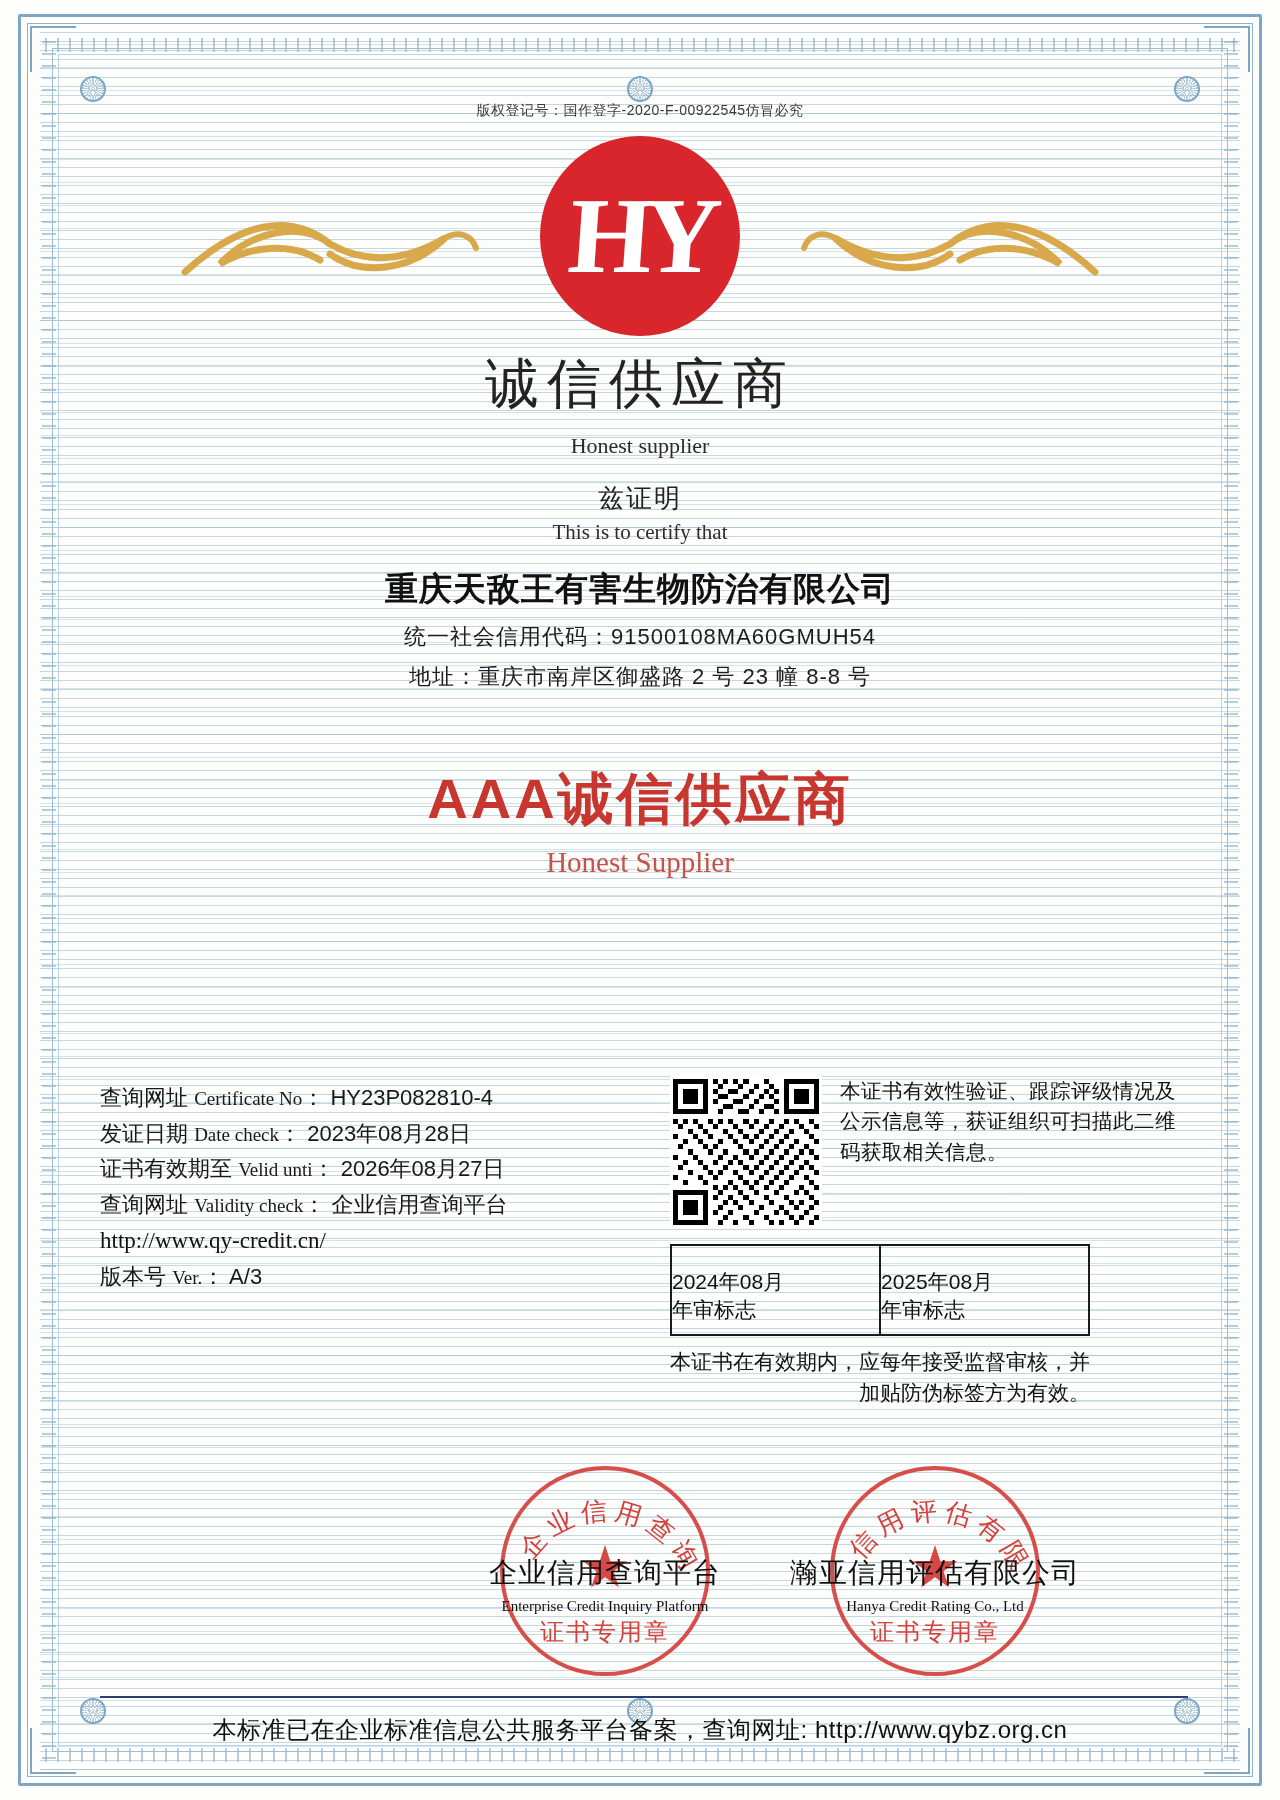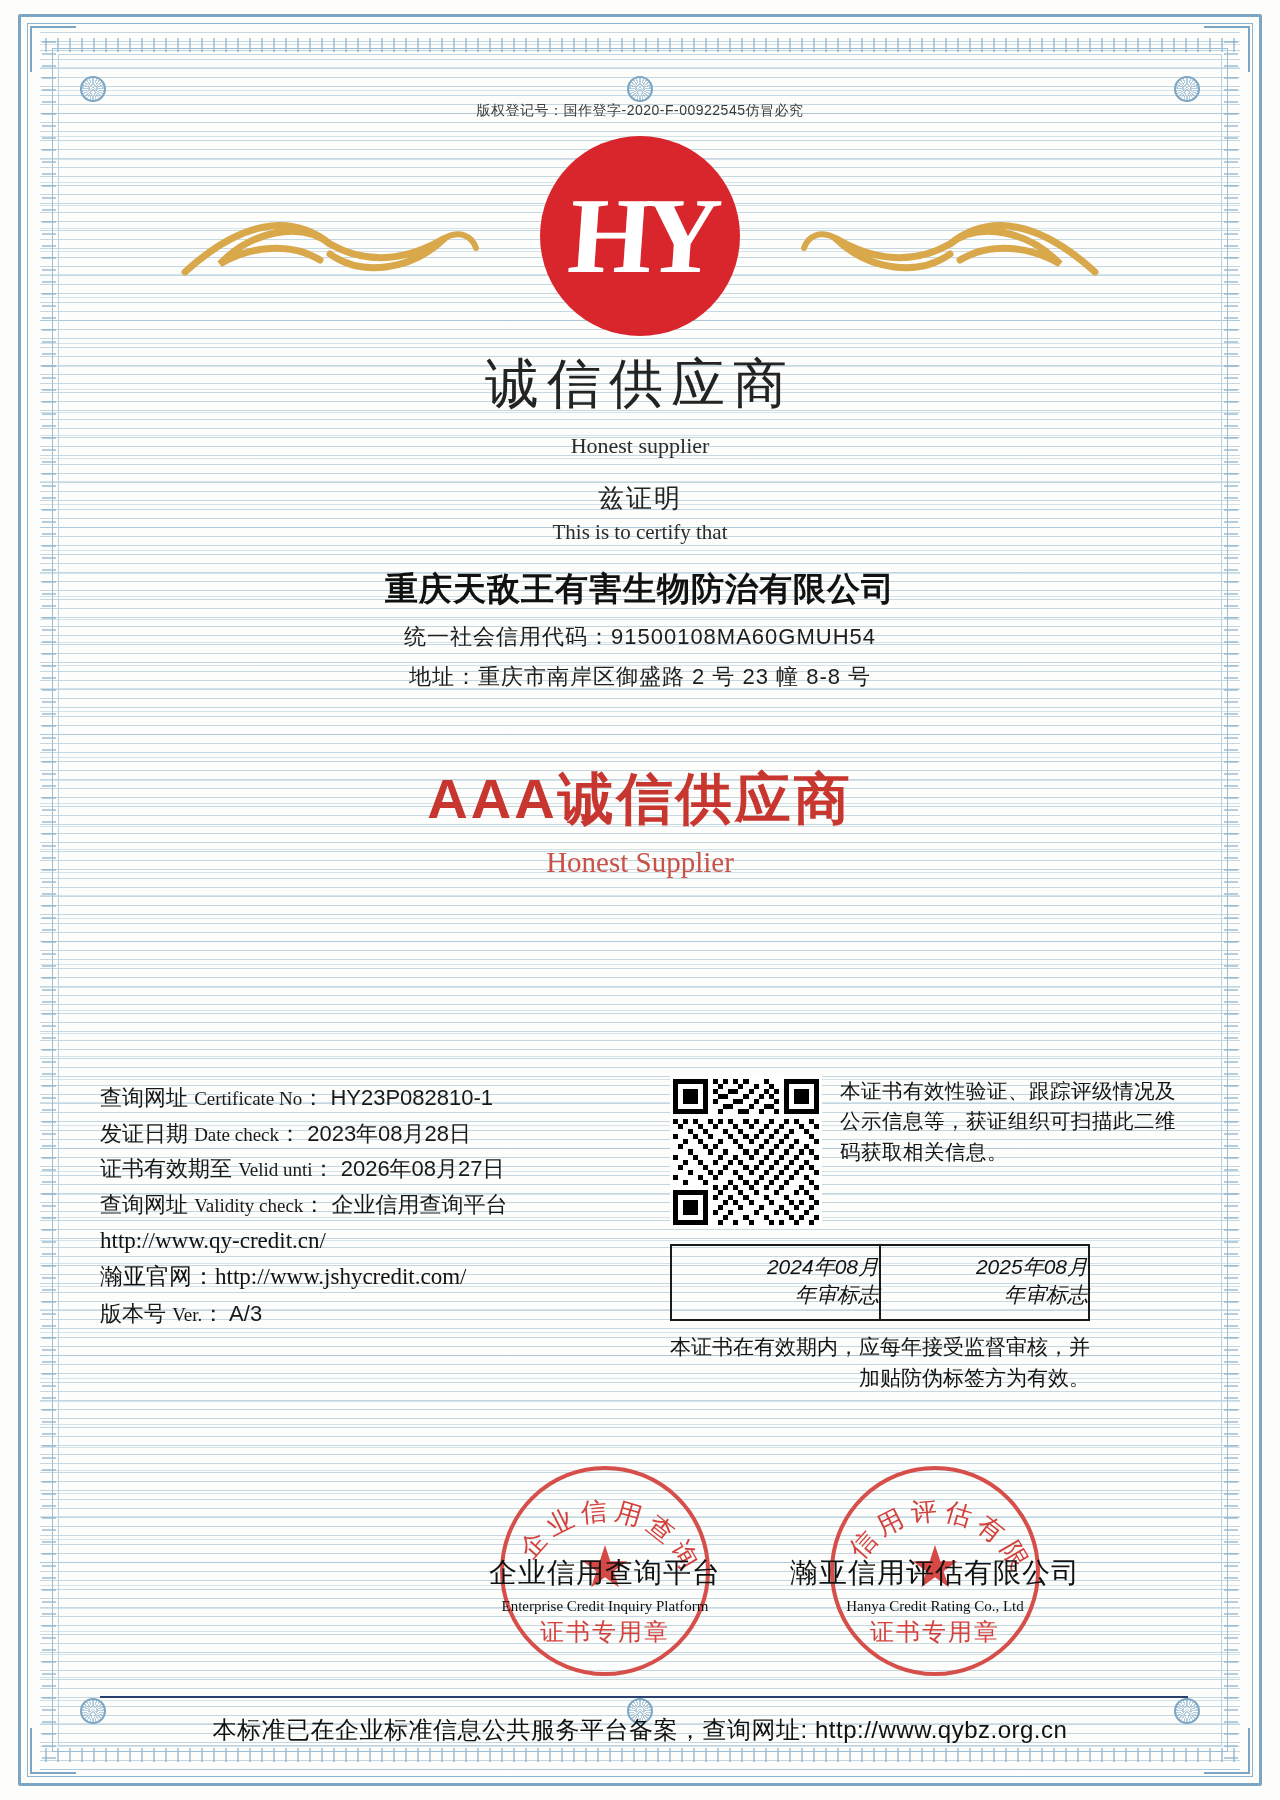"HY23P082810-1" span.val { text: HY23P082810-1 -> HY23P082810-4 }
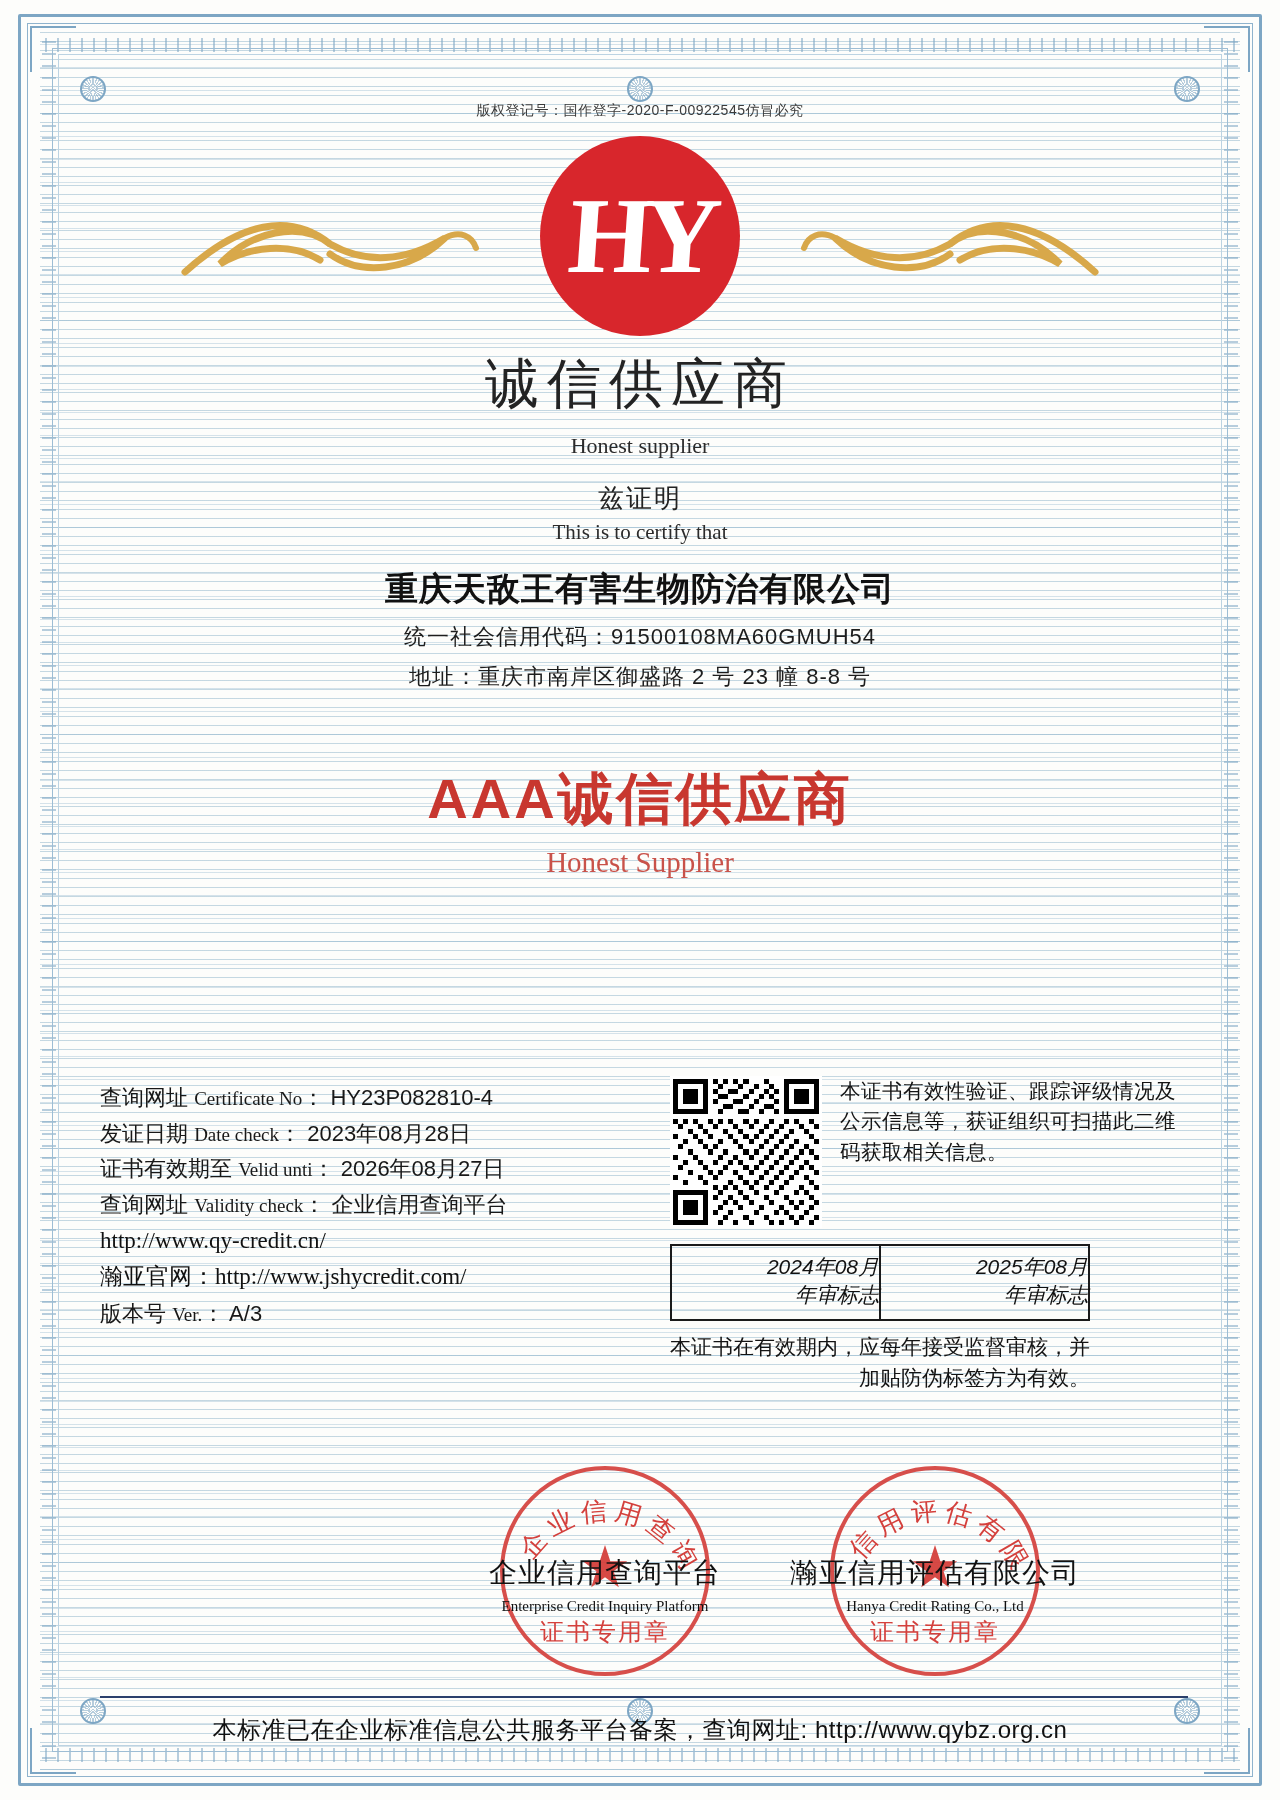"瀚亚官网：http://www.jshycredit.com/" div.url-row { html: <div>瀚亚官网：http://www.jshycredit.com/</div> -> none }
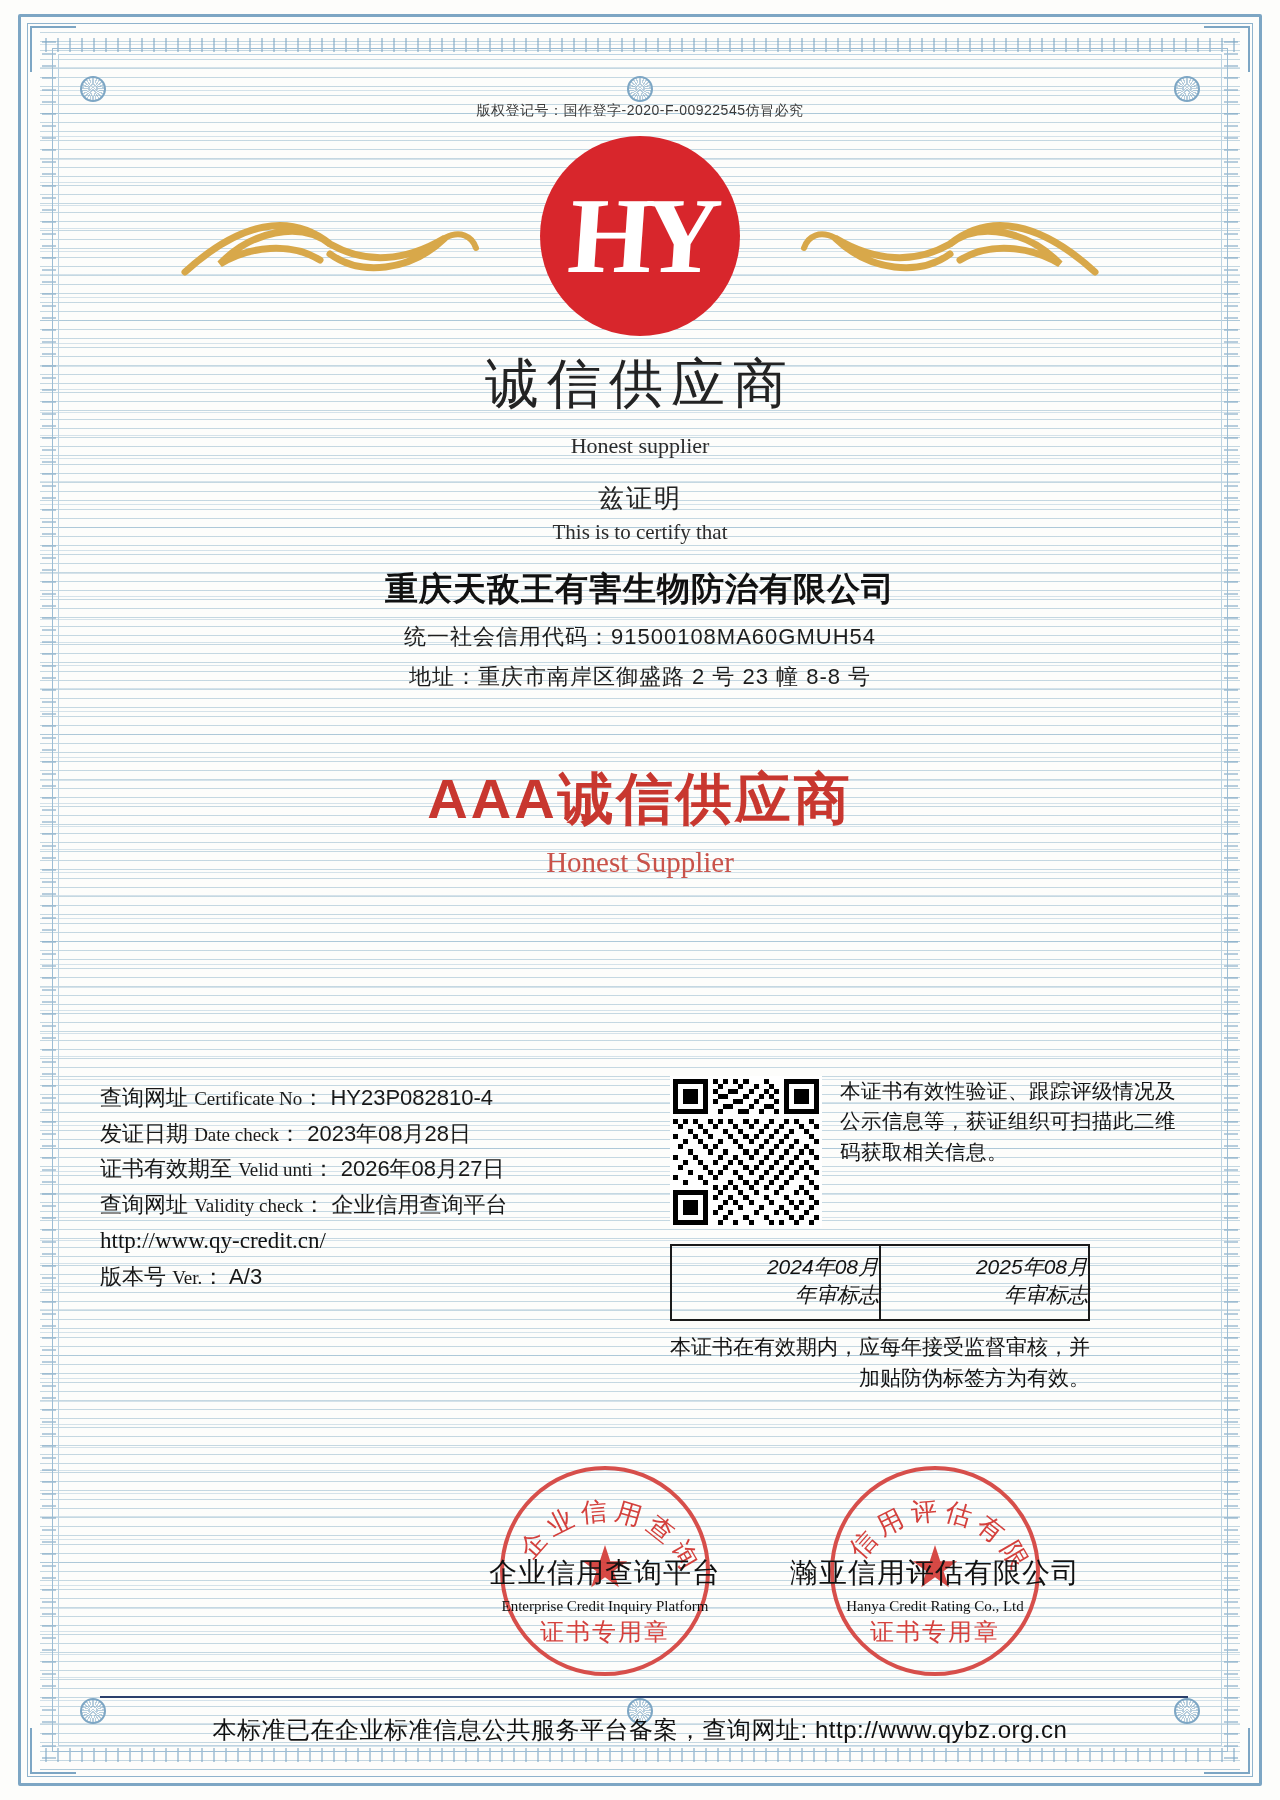"2024年08月" .stamp-box { font-style: italic -> none; padding: 7px 0 9px -> 22px 0 9px; text-align: right -> left }
